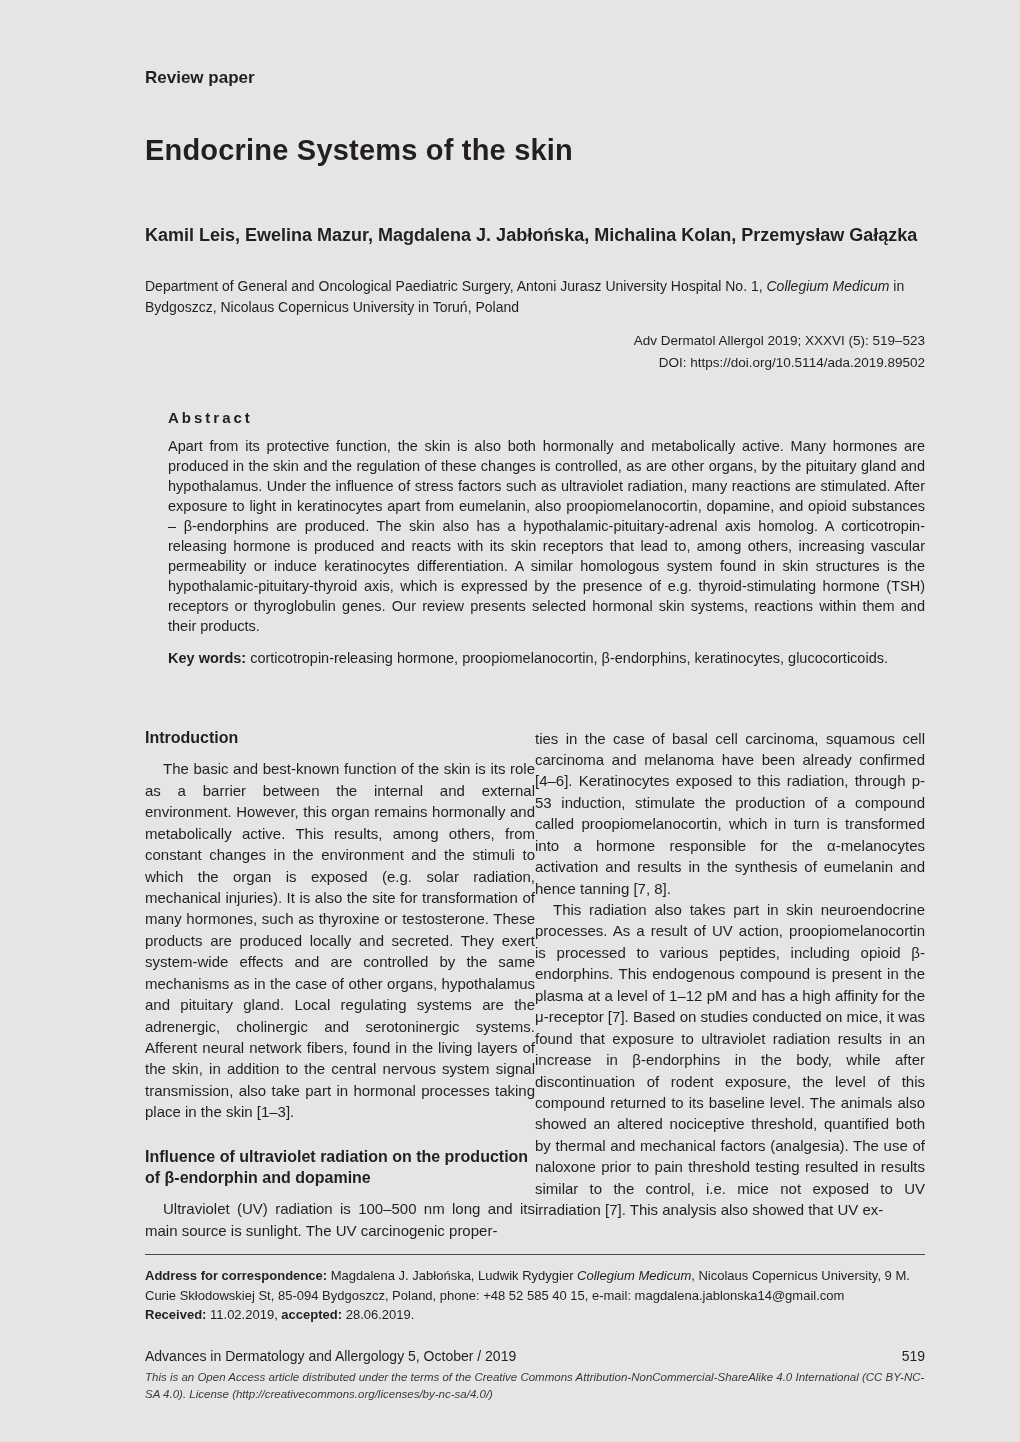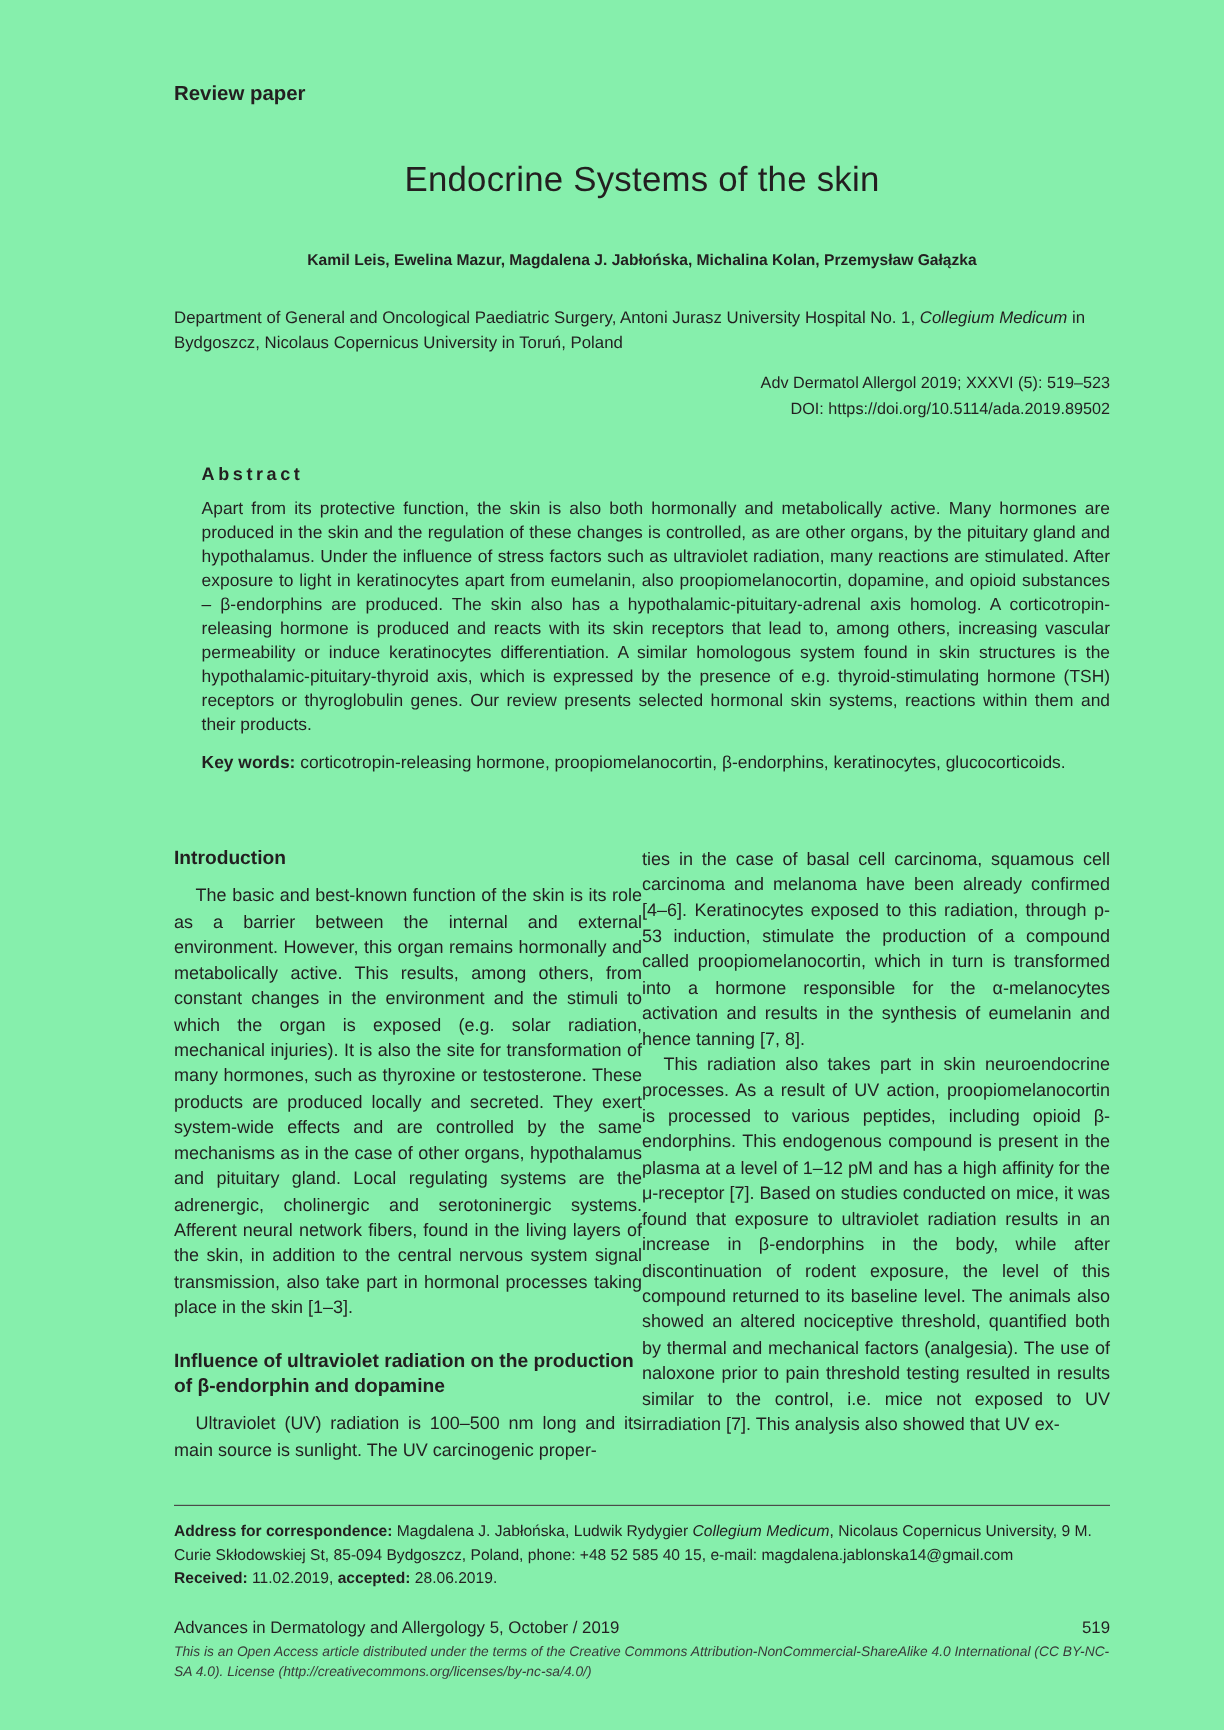"Review paper" .page { background: #86efac -> #e5e5e5 }
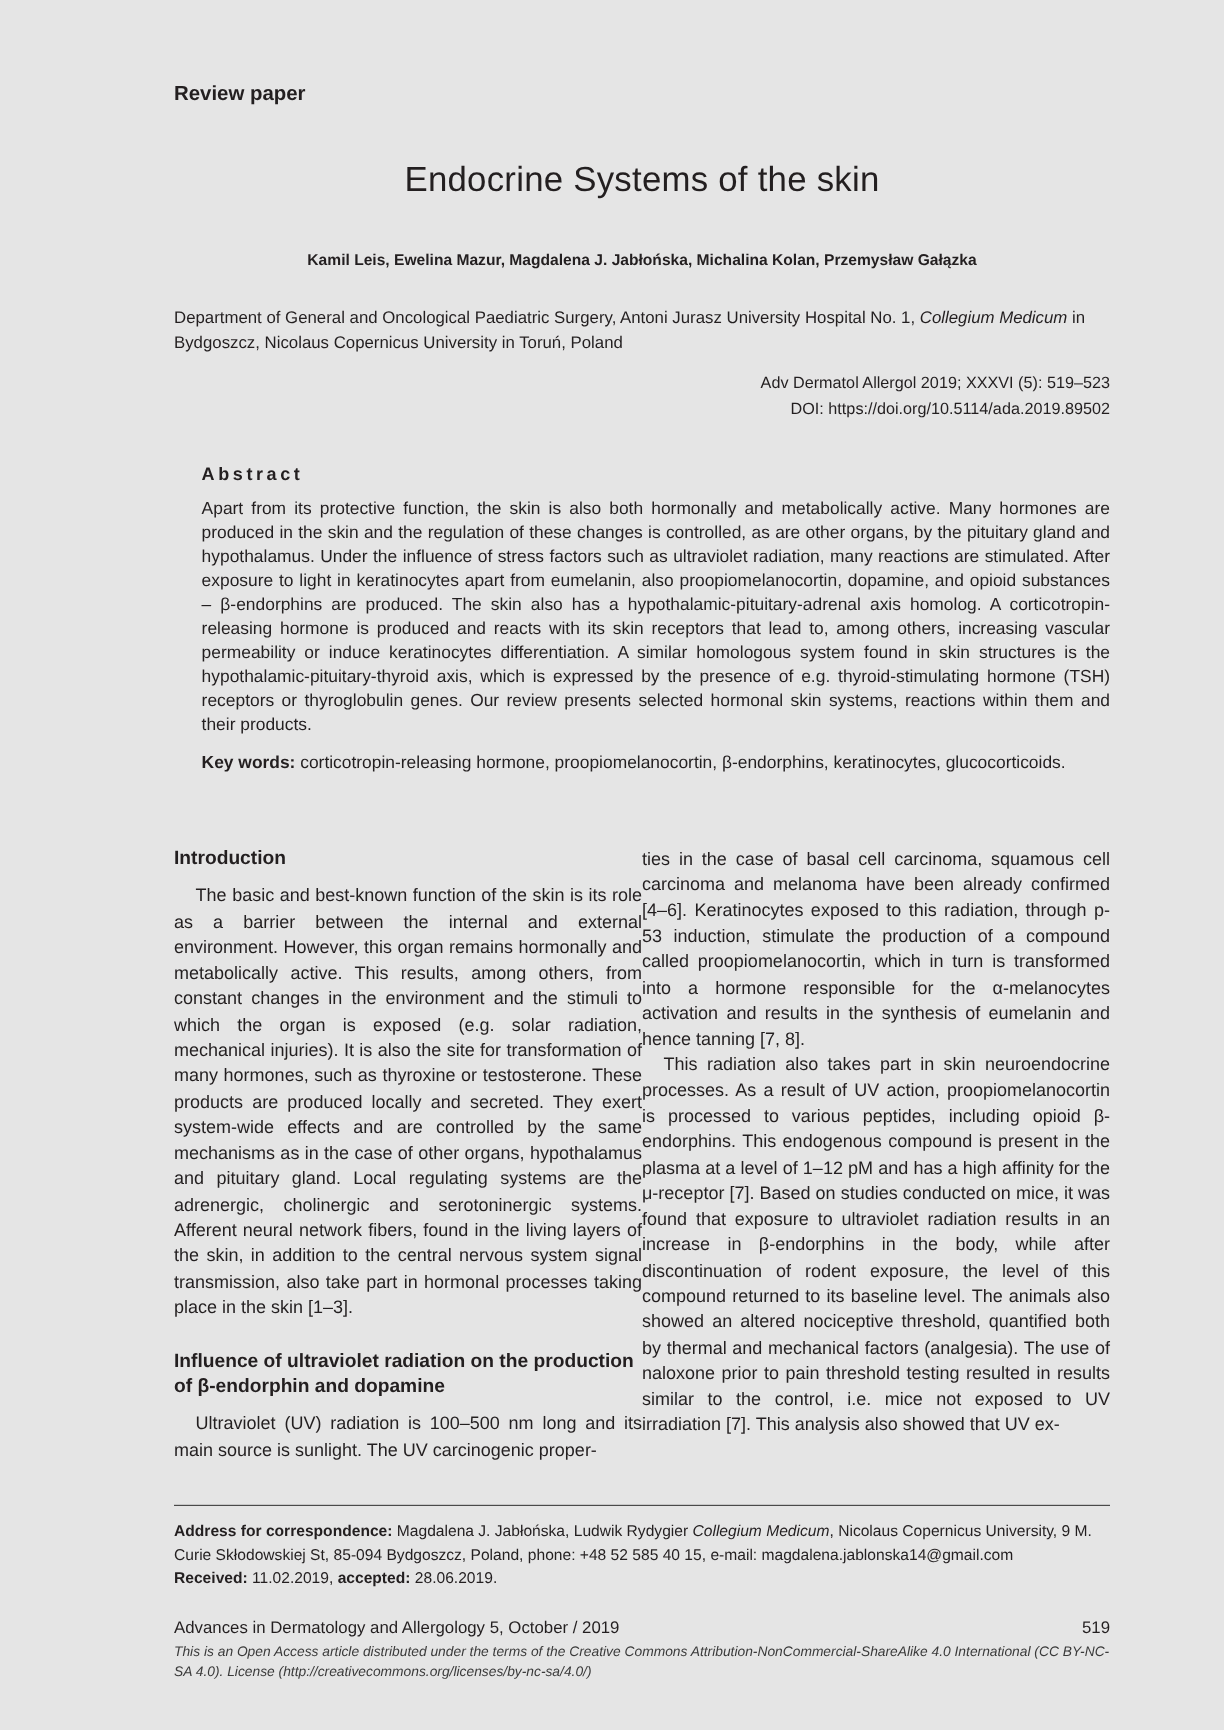"Endocrine Systems of the skin" .title { font-weight: normal -> bold; text-align: center -> none }
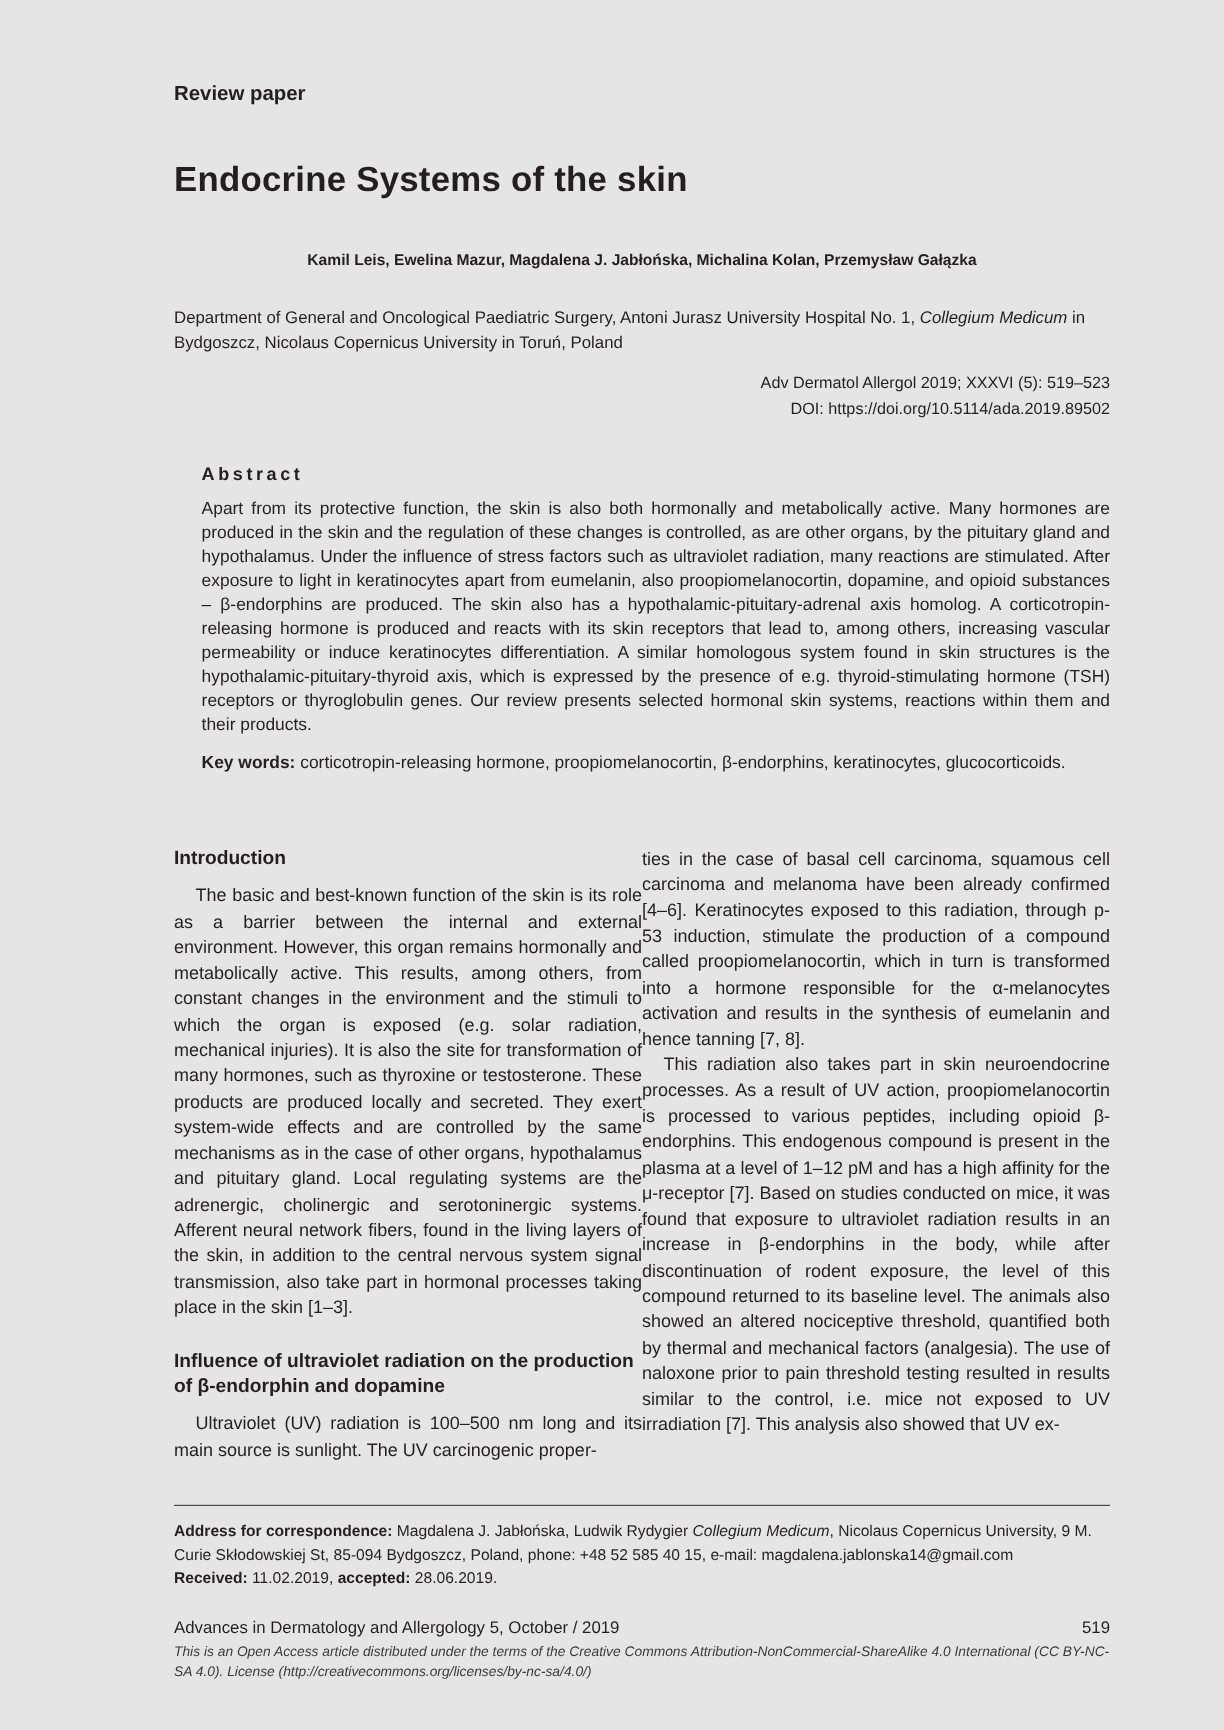"Kamil Leis, Ewelina Mazur, Magdalena" .authors { font-size: 13px -> 18px; margin-top: 42px -> 58px; text-align: center -> none }
